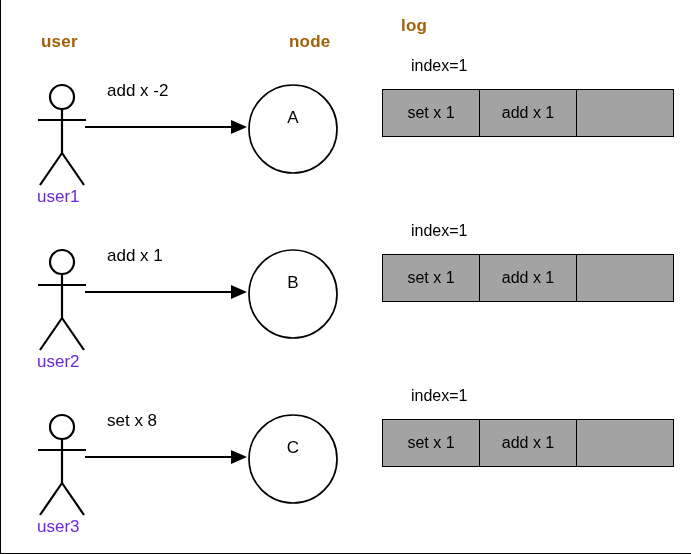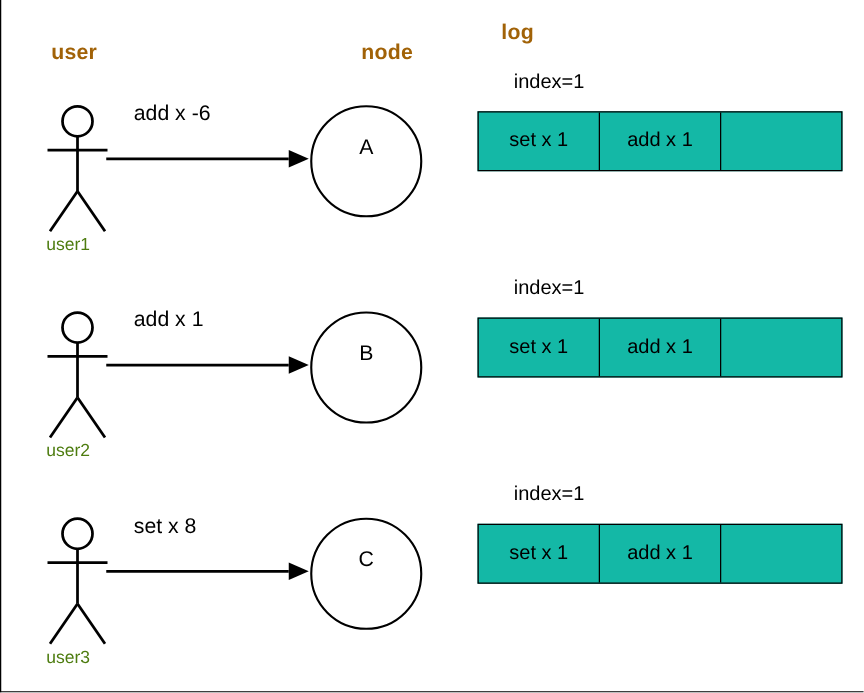"add x -6" div.arrow-label { text: -6 -> -2 }
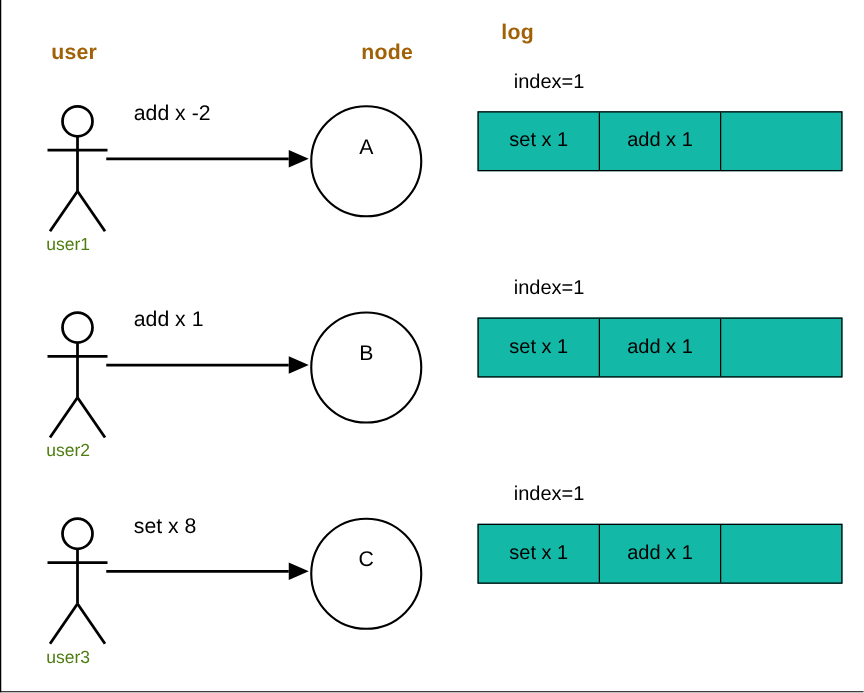"set x 1" .log-table { background: #14b8a6 -> #a3a3a3 }
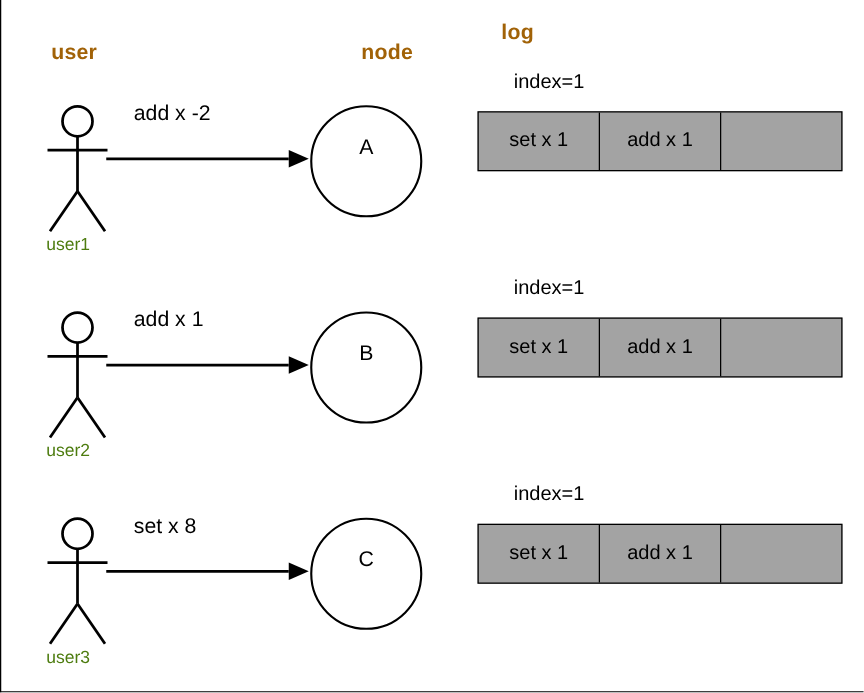"user1" .actor-label { color: #4d7c0f -> #6d28d9; font-size: 14px -> 17px }
